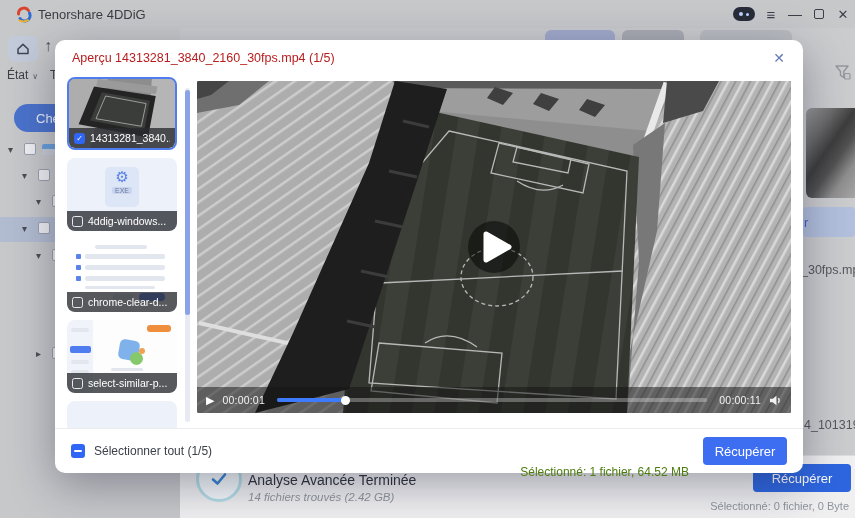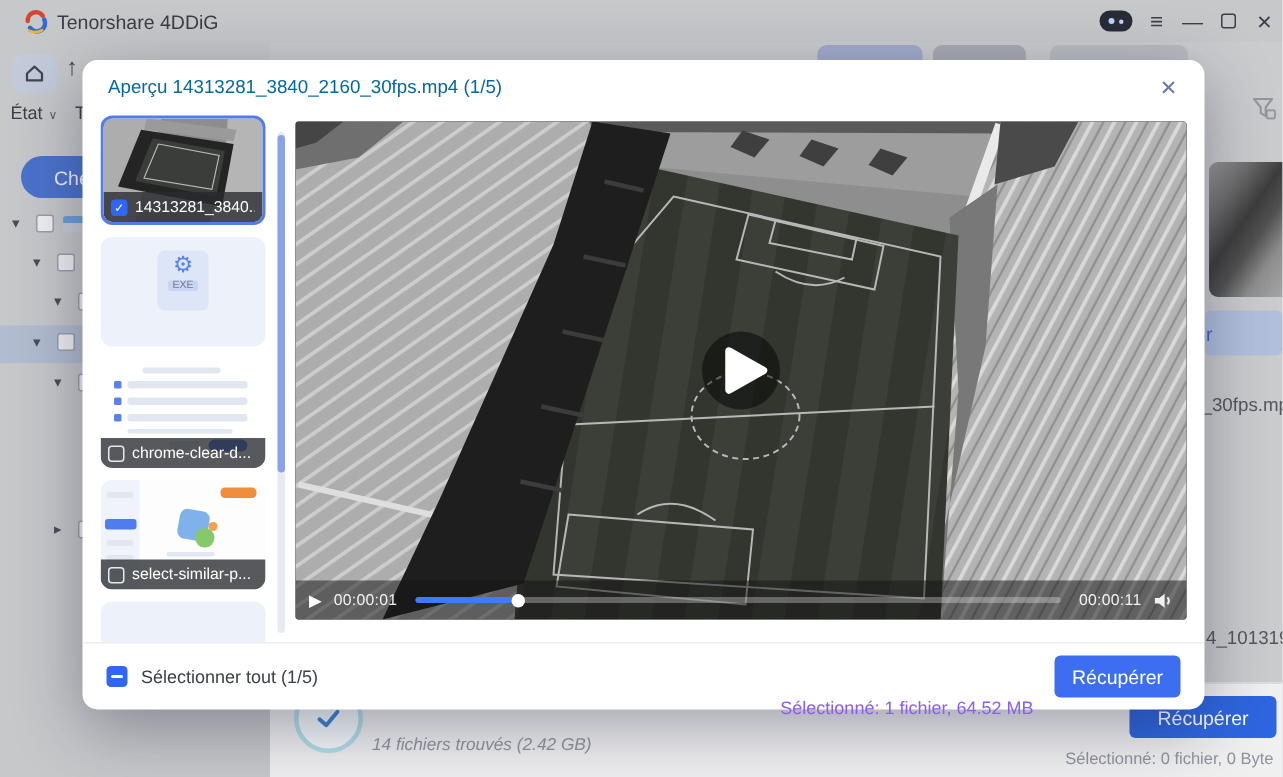"Aperçu 14313281_3840_2160_30fps.mp4" .modal-title { color: #0369a1 -> #b91c1c }
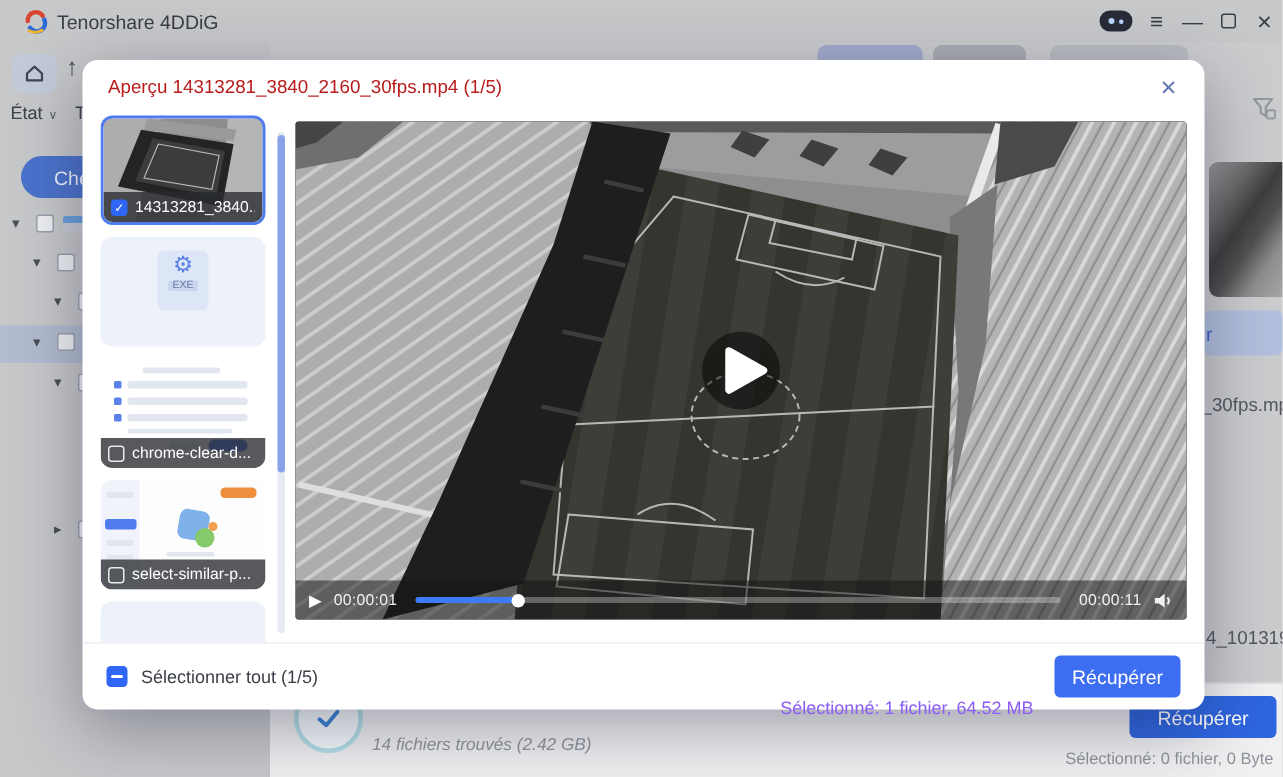"4ddig-windows..." div.thumb-label { html: none -> <div> <span></span> <span>4ddig-windows...</span> </div> }
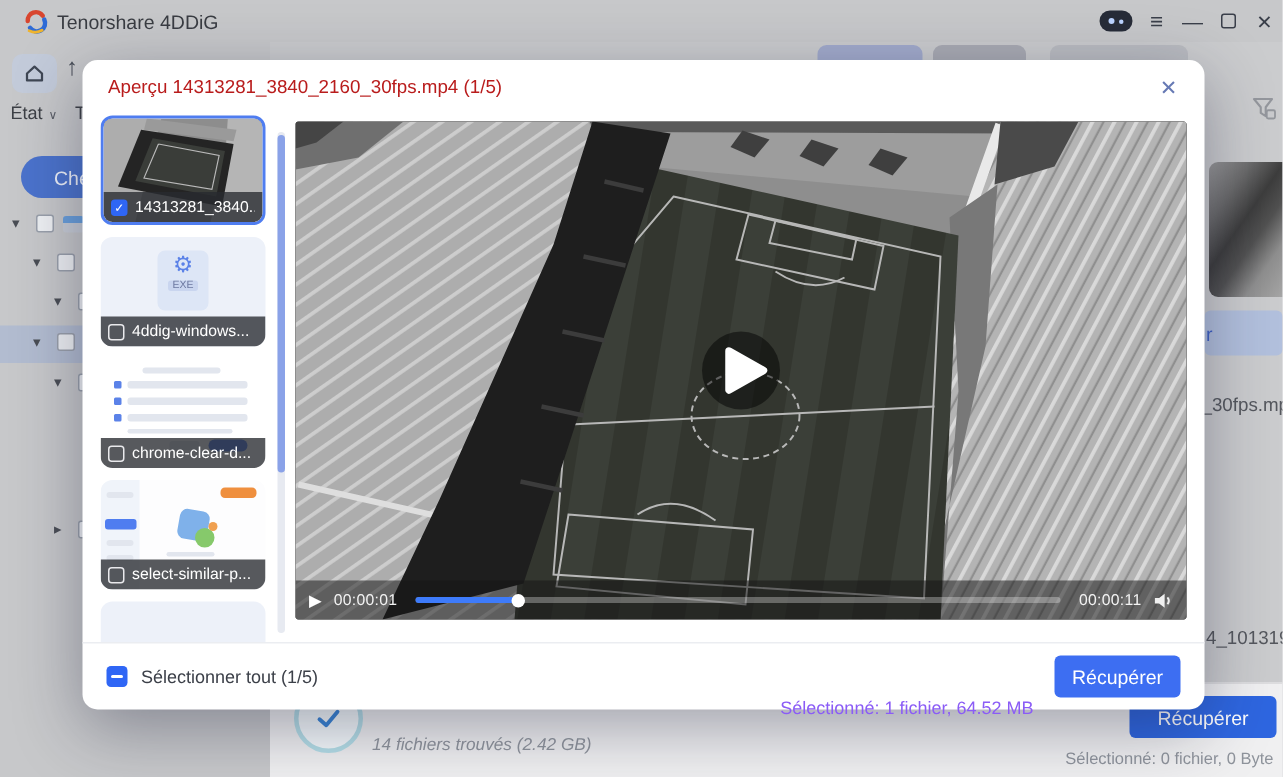"Analyse Avancée Terminée" div.status-title { html: none -> <div>Analyse Avancée Terminée</div> }
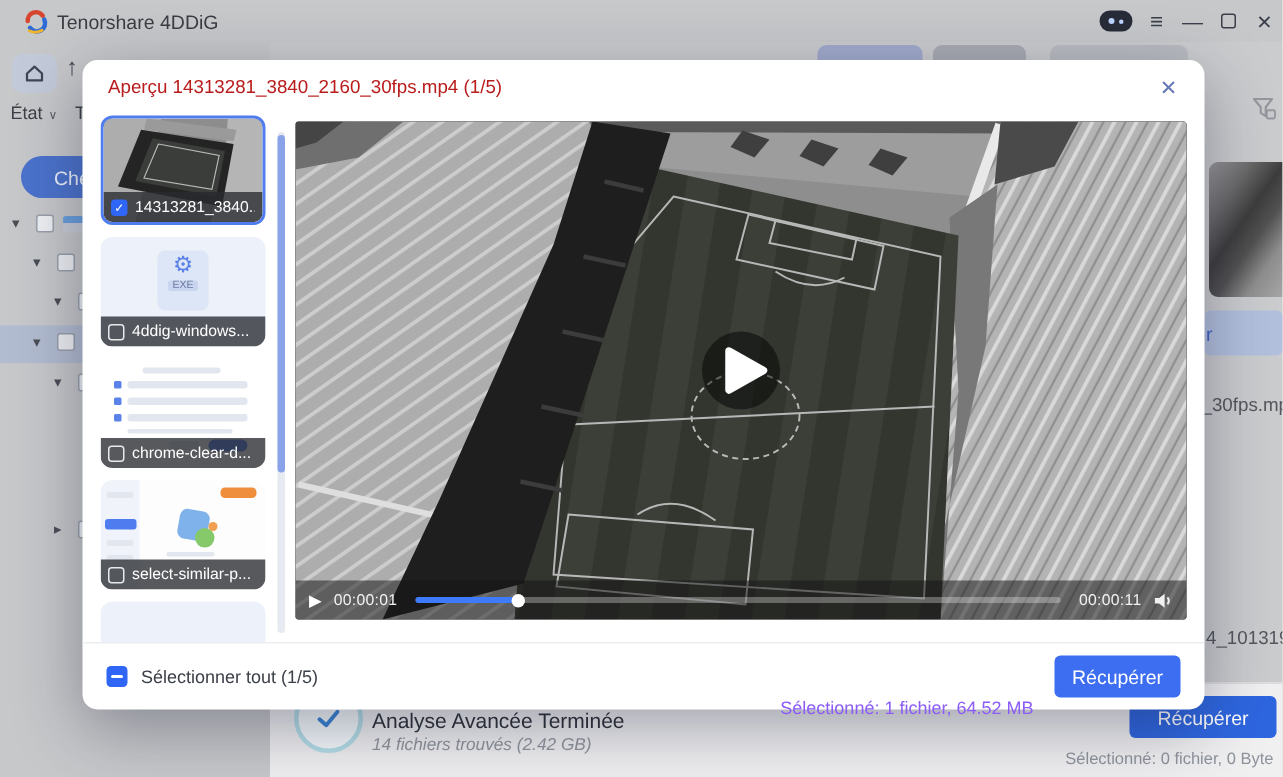"Sélectionné: 1 fichier, 64.52 MB" .sel-info { color: #8b5cf6 -> #4d7c0f }
